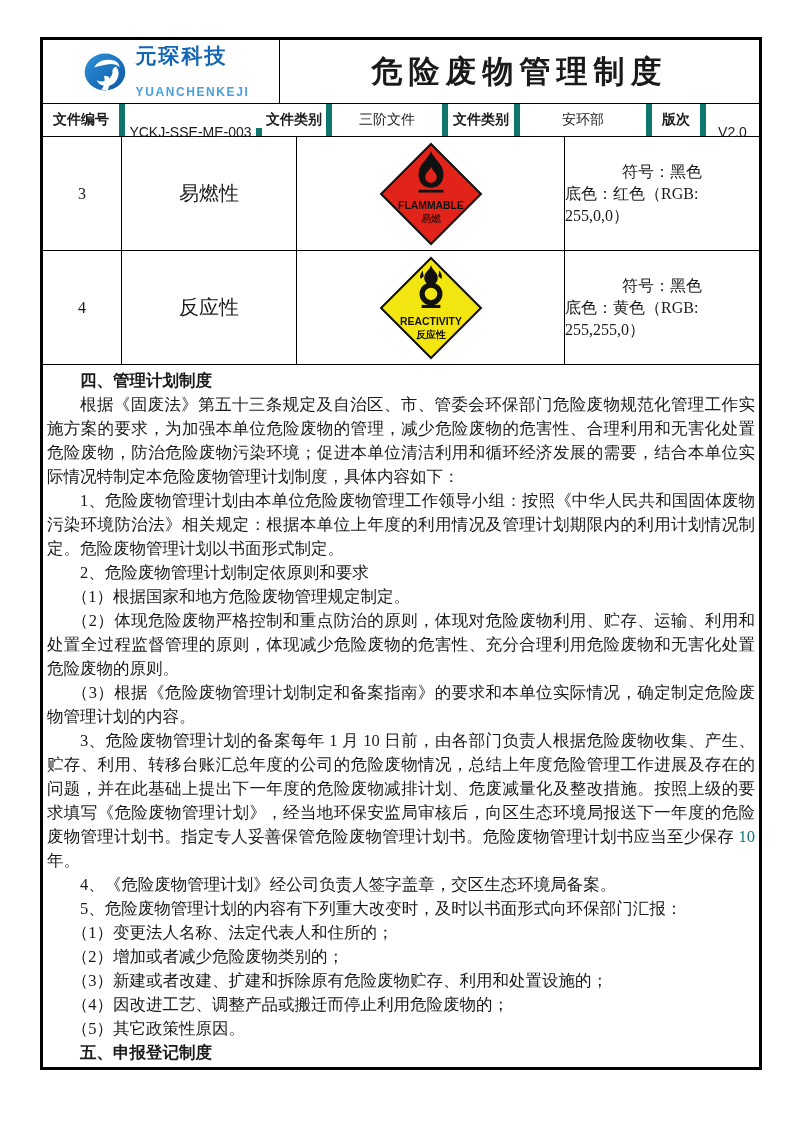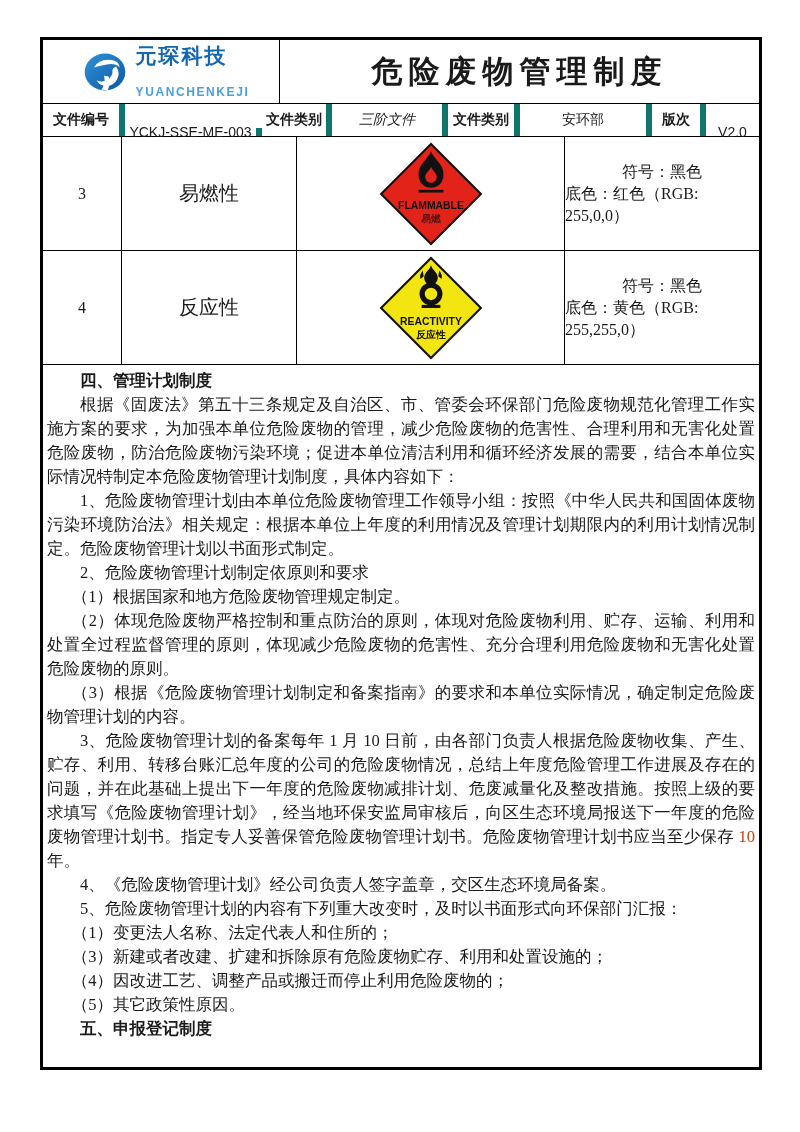"三阶文件" .w-v2 { font-style: italic -> none }
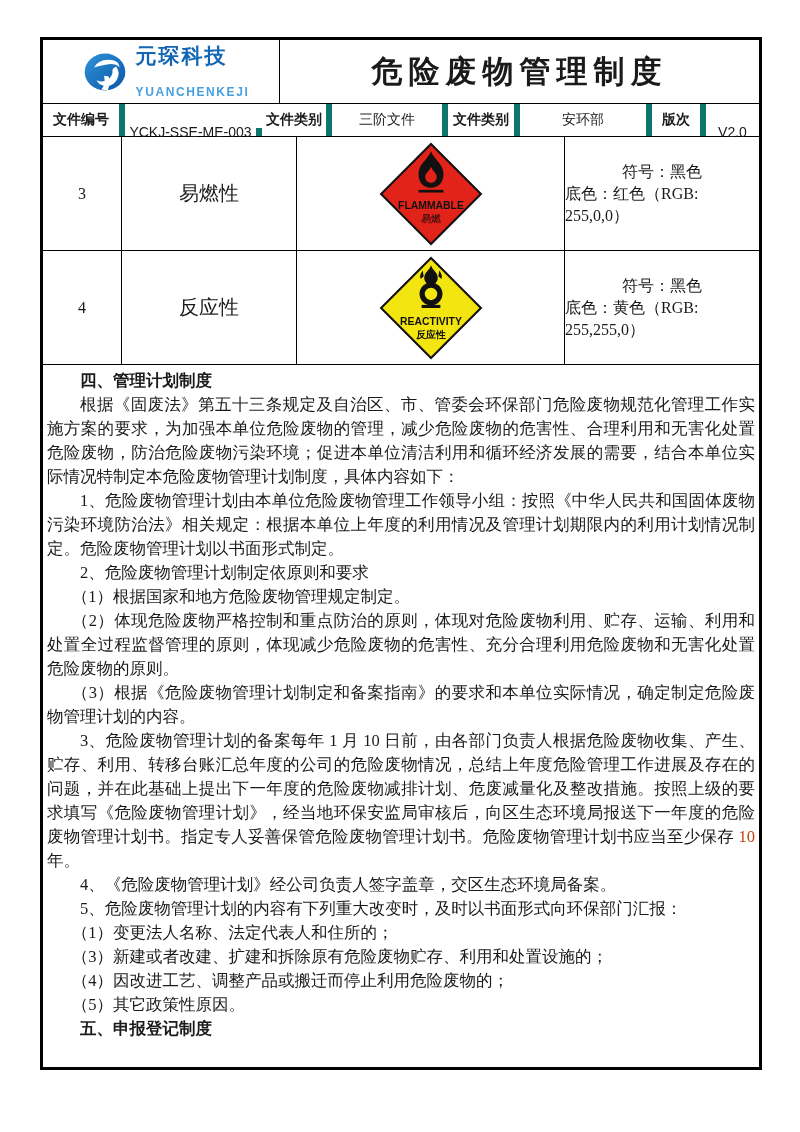"10" span { color: #c2410c -> #0f766e }
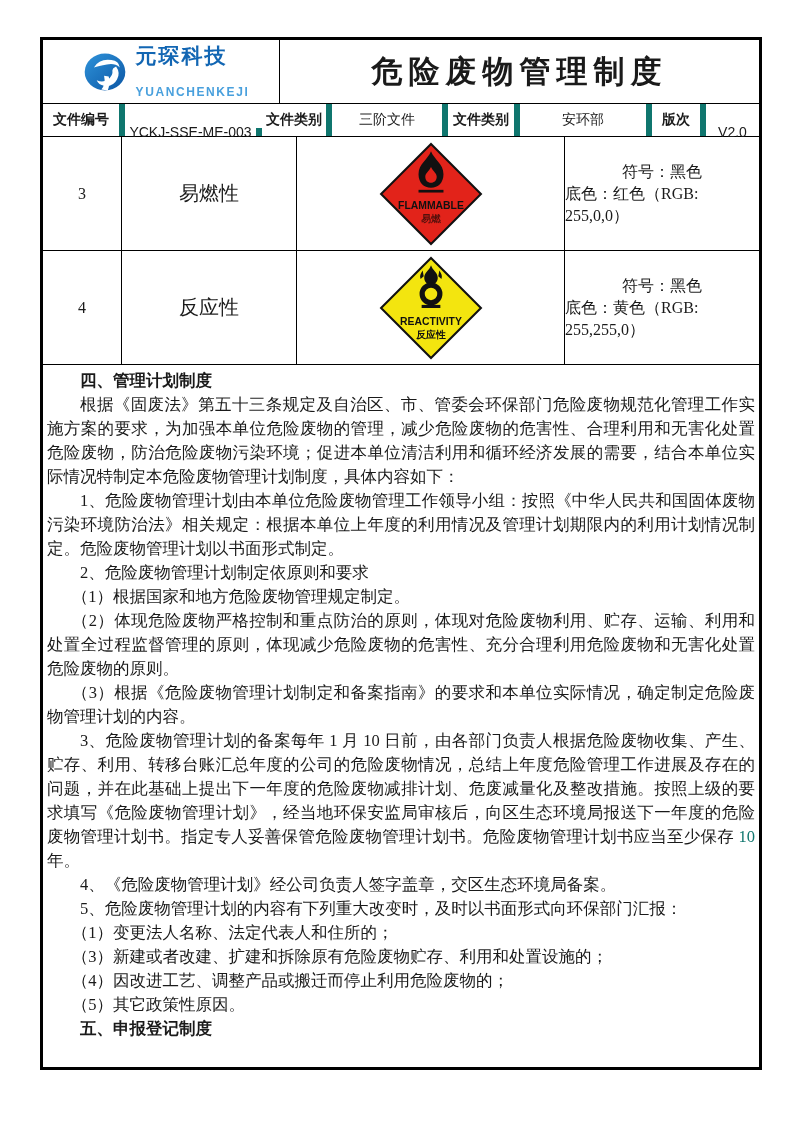"（2）增加或者减少危险废物类别的；" p.ps { html: none -> <p><span>（2）增加或者减少危险废物类别的；</span></p> }
